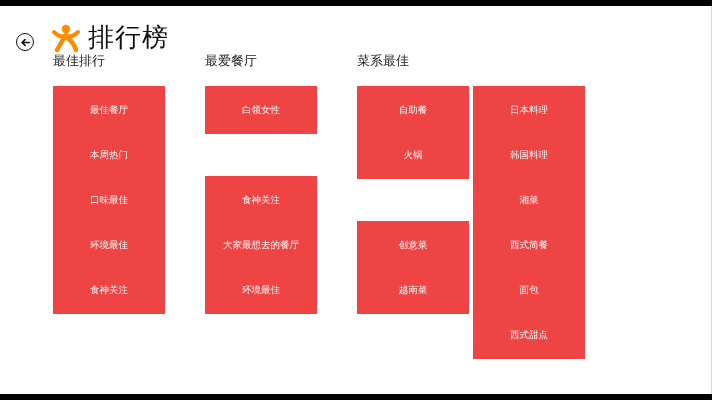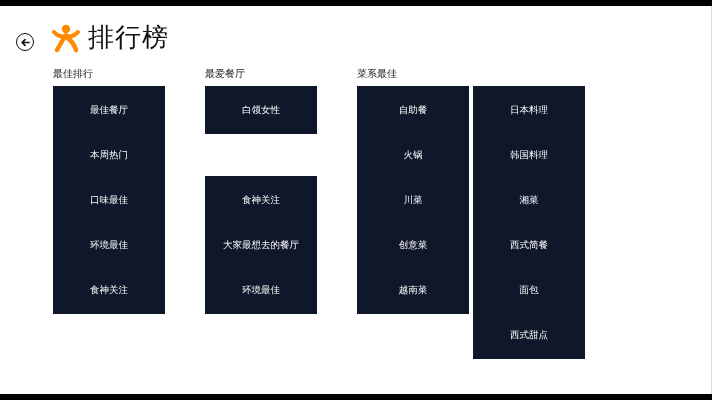"最佳排行" .group-title { font-size: 10px -> 13px; top: 61px -> 46px }
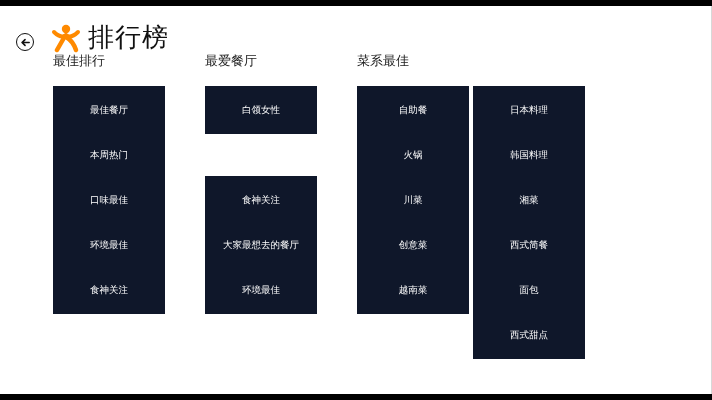"最佳餐厅" .tile { background: #0f172a -> #ef4444 }
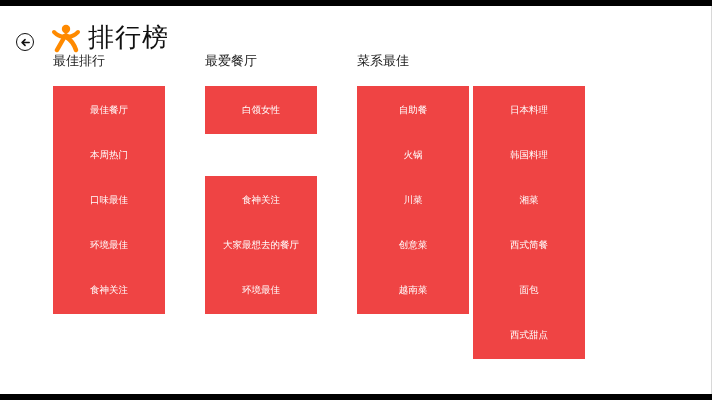"川菜" div.tile { html: <div>川菜</div> -> none }
